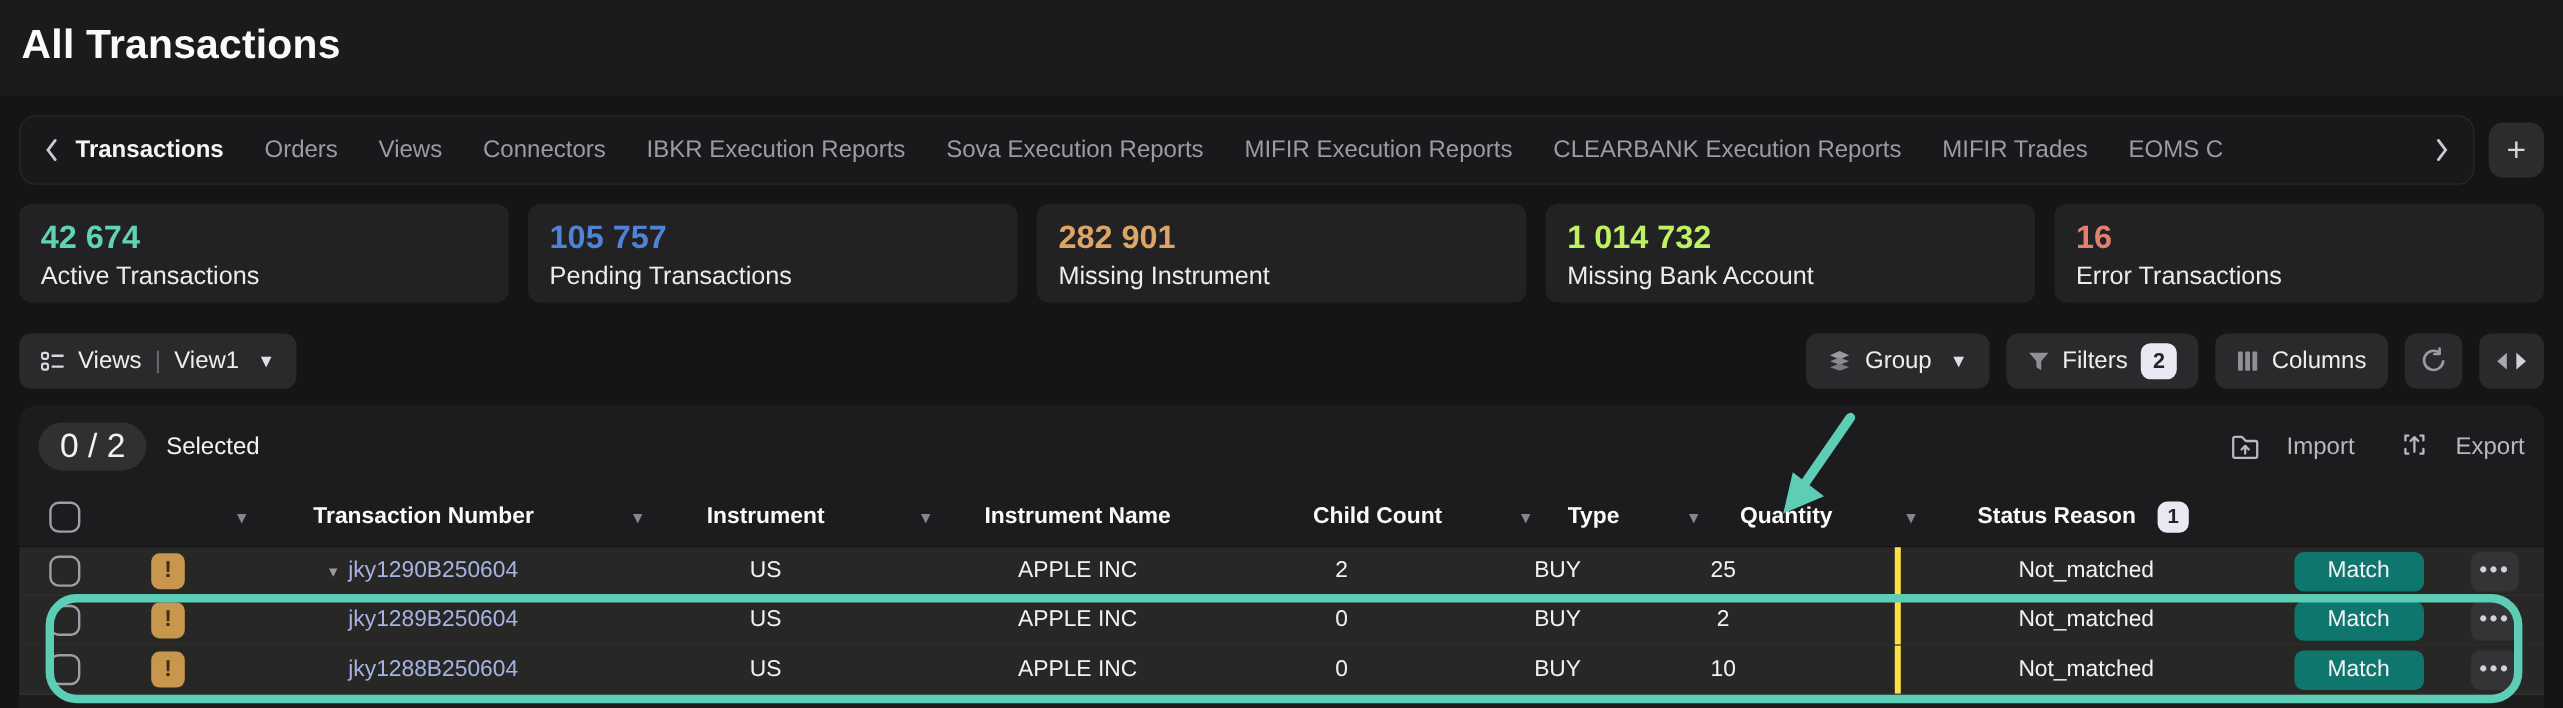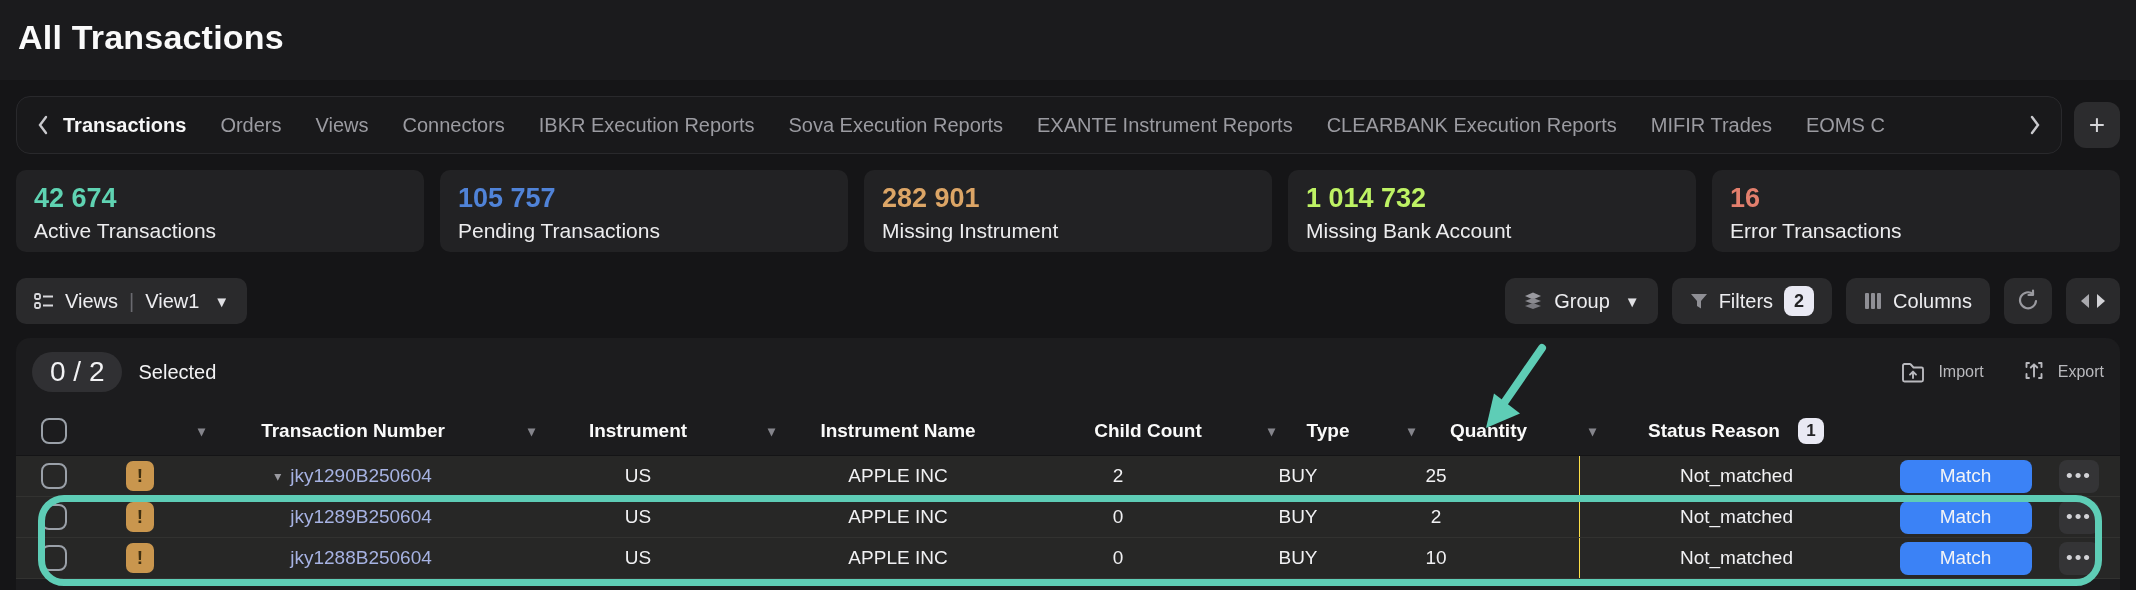"EXANTE Instrument Reports" span.tab { text: EXANTE Instrument -> MIFIR Execution }
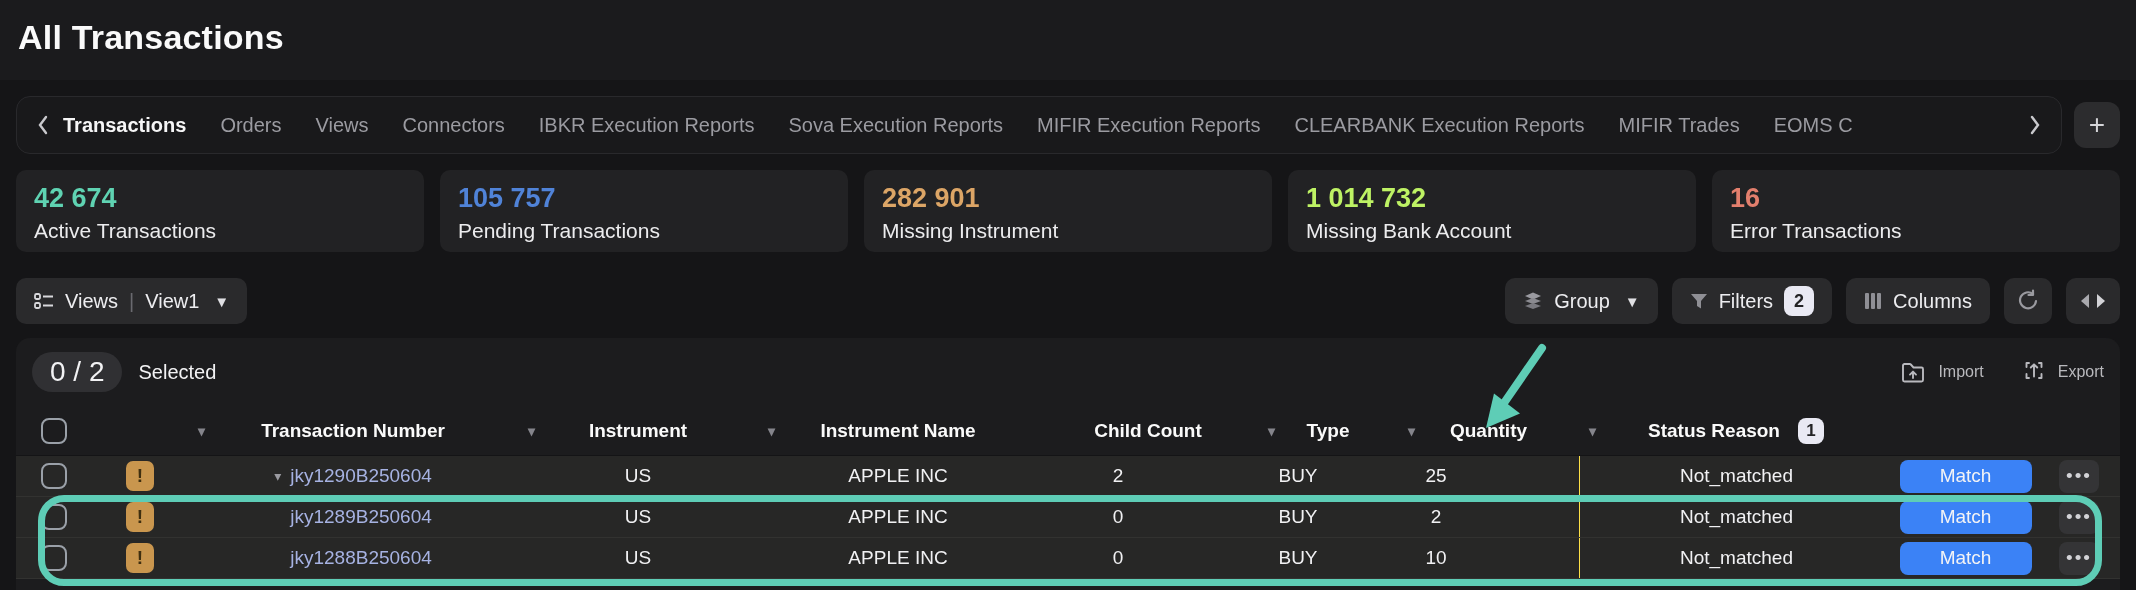"Import" .ghostbtn { font-size: 16px -> 20px; gap: 12px -> 22px }
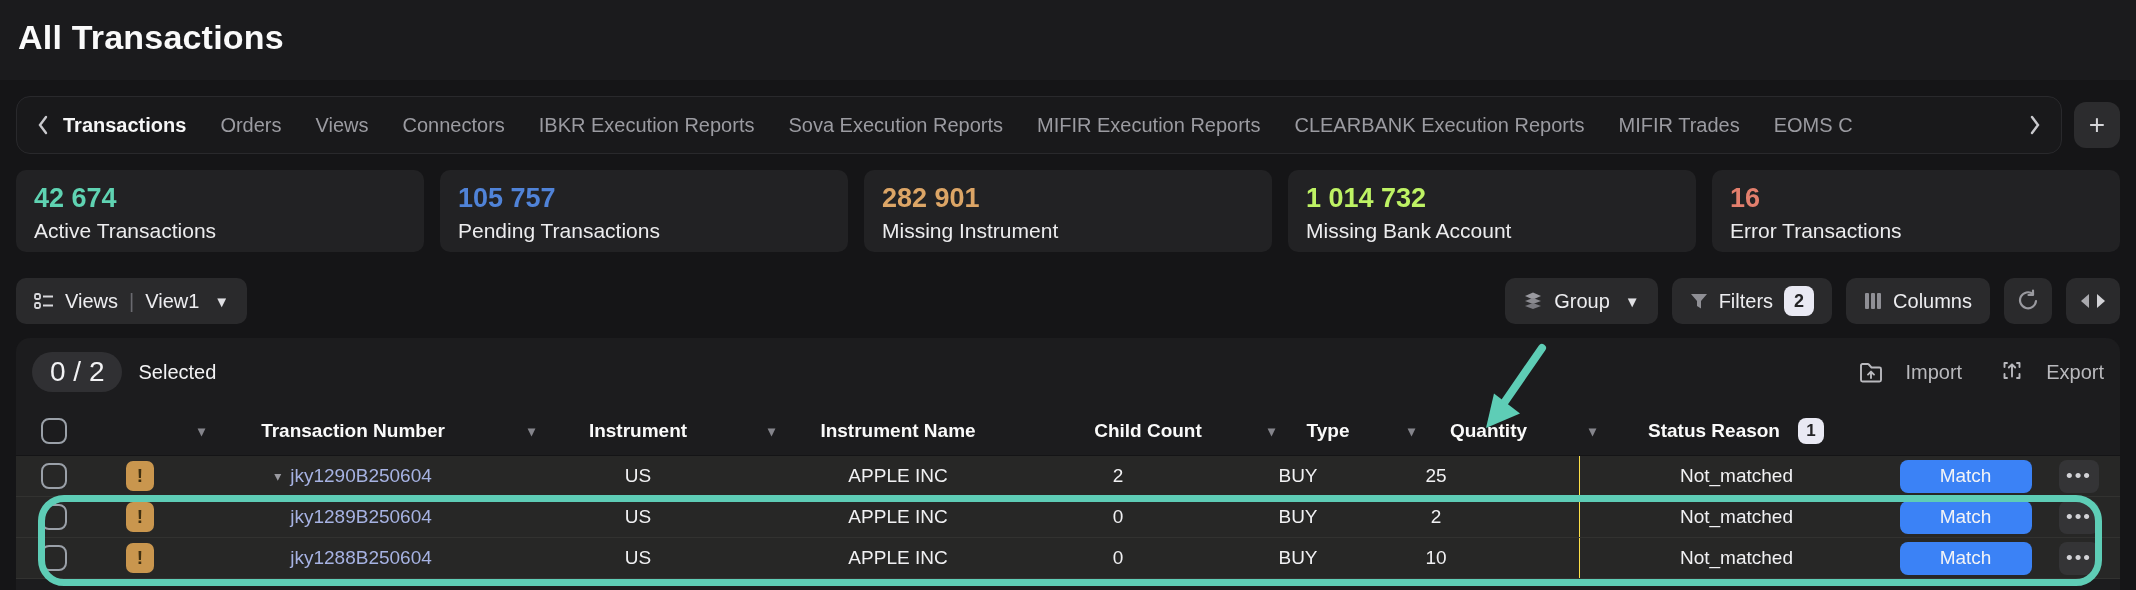"Not_matched" .cell.status { border-left: 1px solid #fde047 -> 5px solid #fde047 }
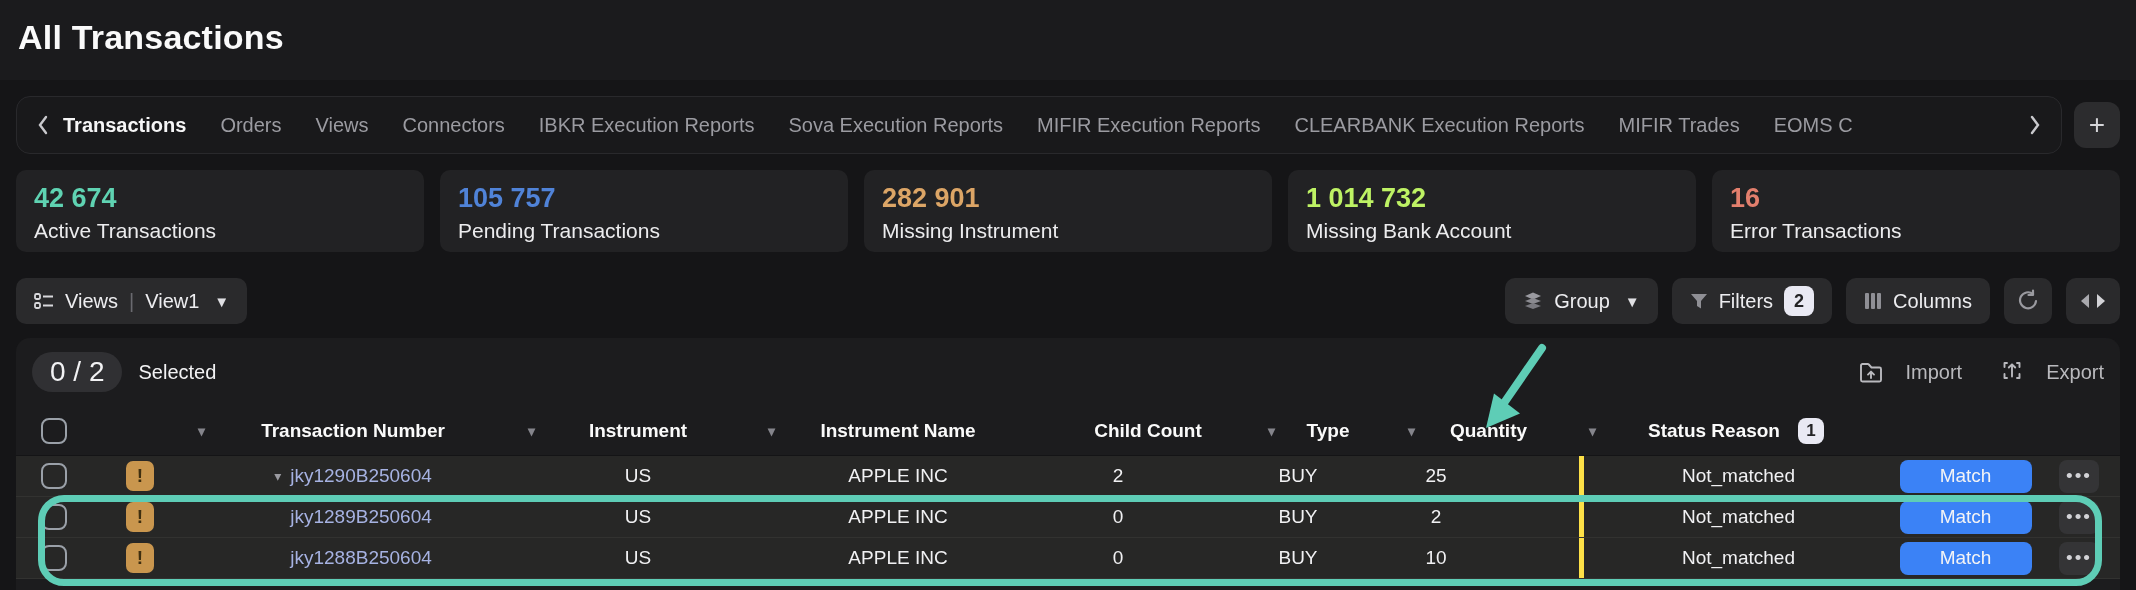"Match" .matchbtn { background: #3b82f6 -> #0f766e; width: 132px -> 108px }
